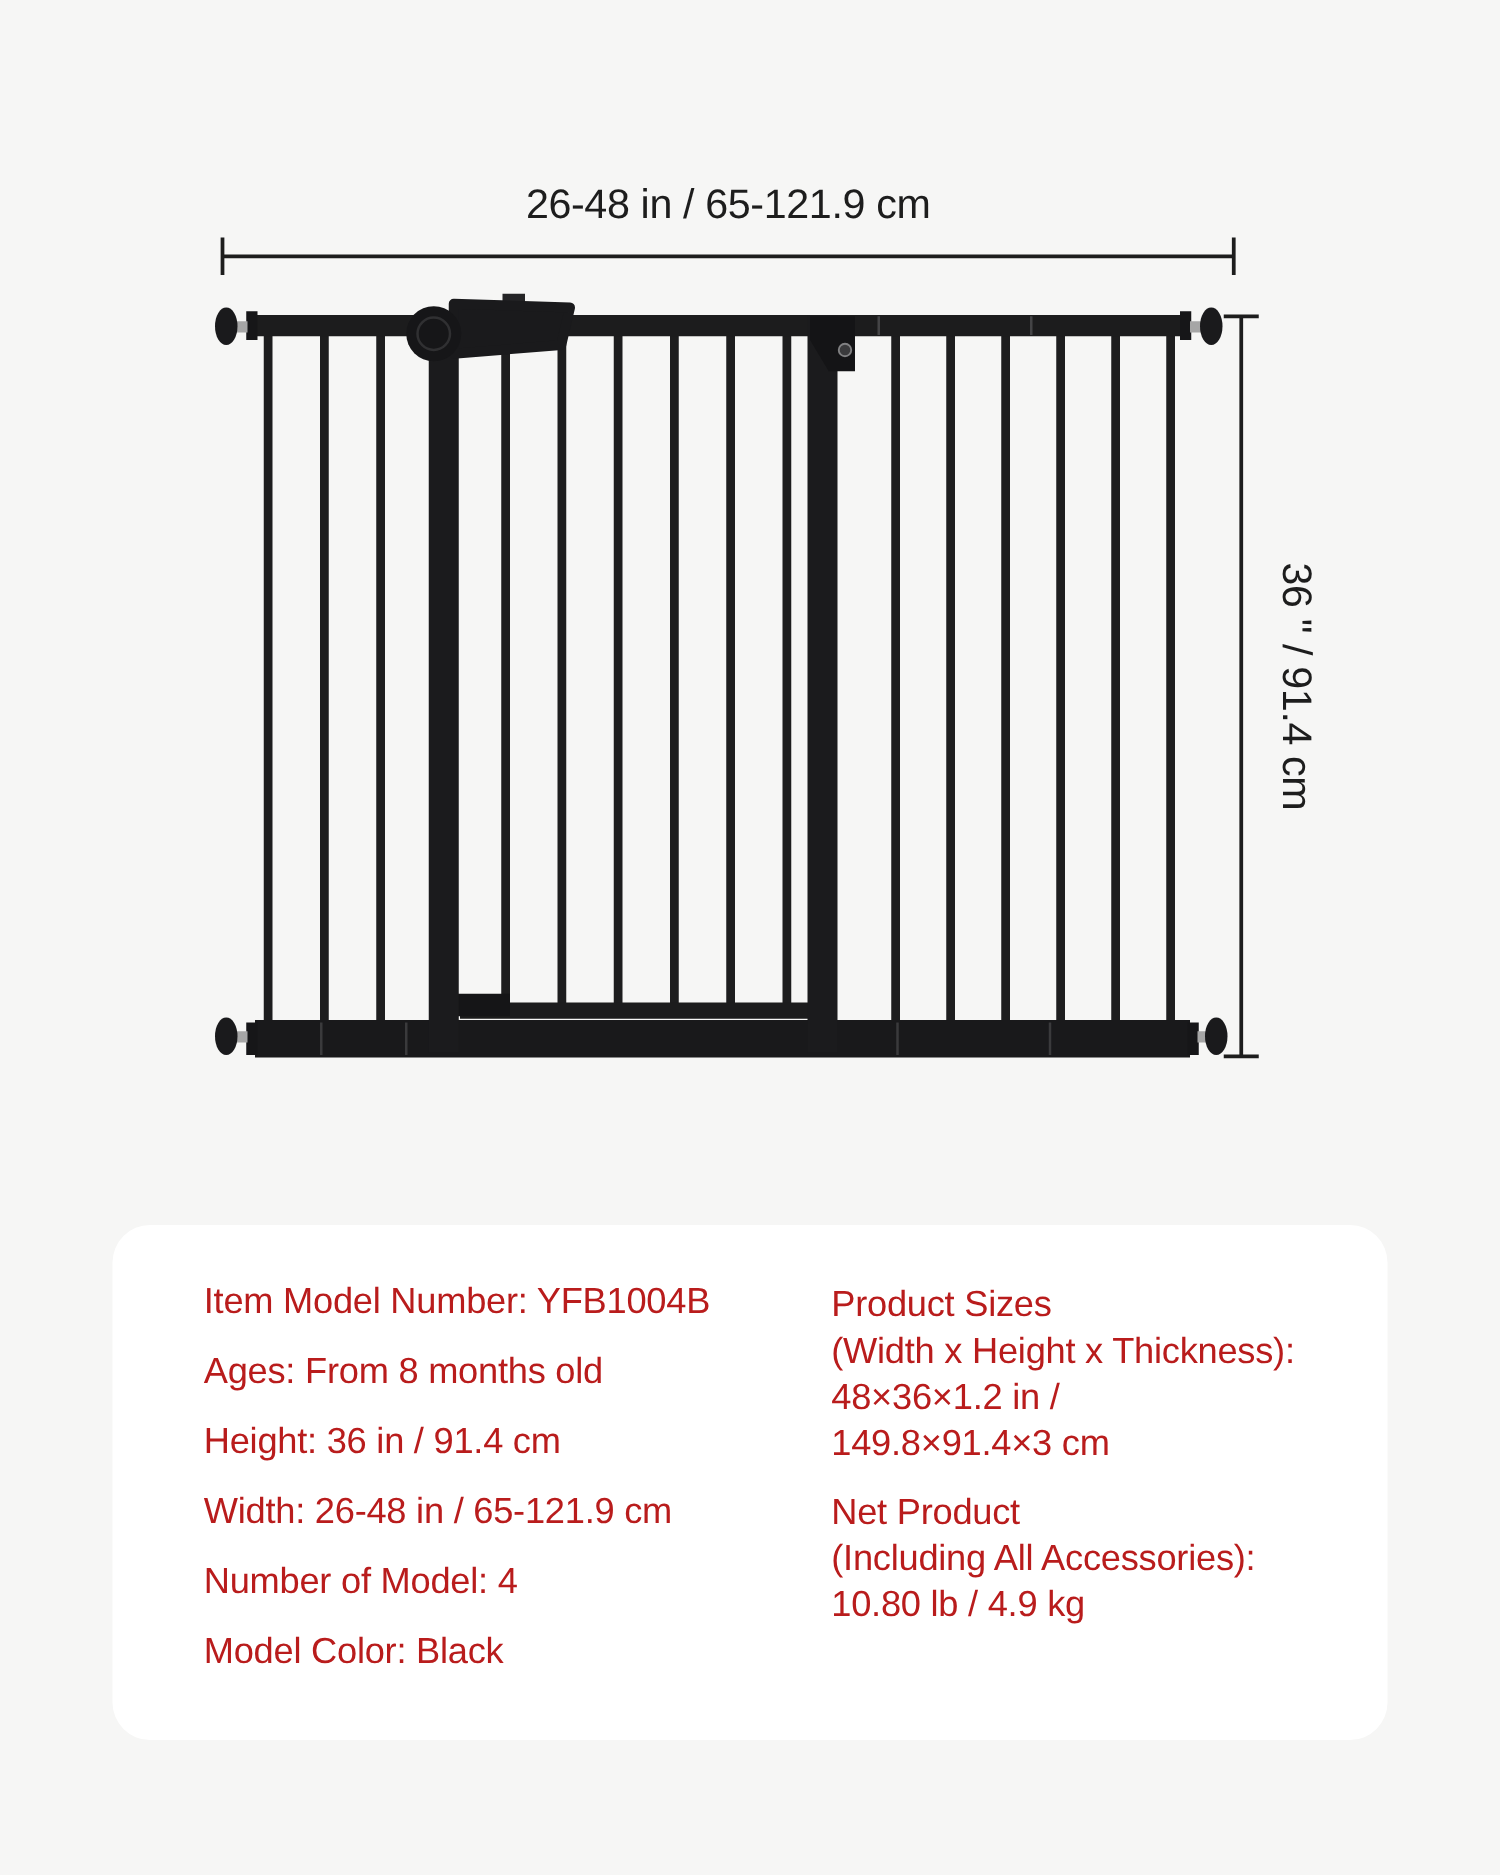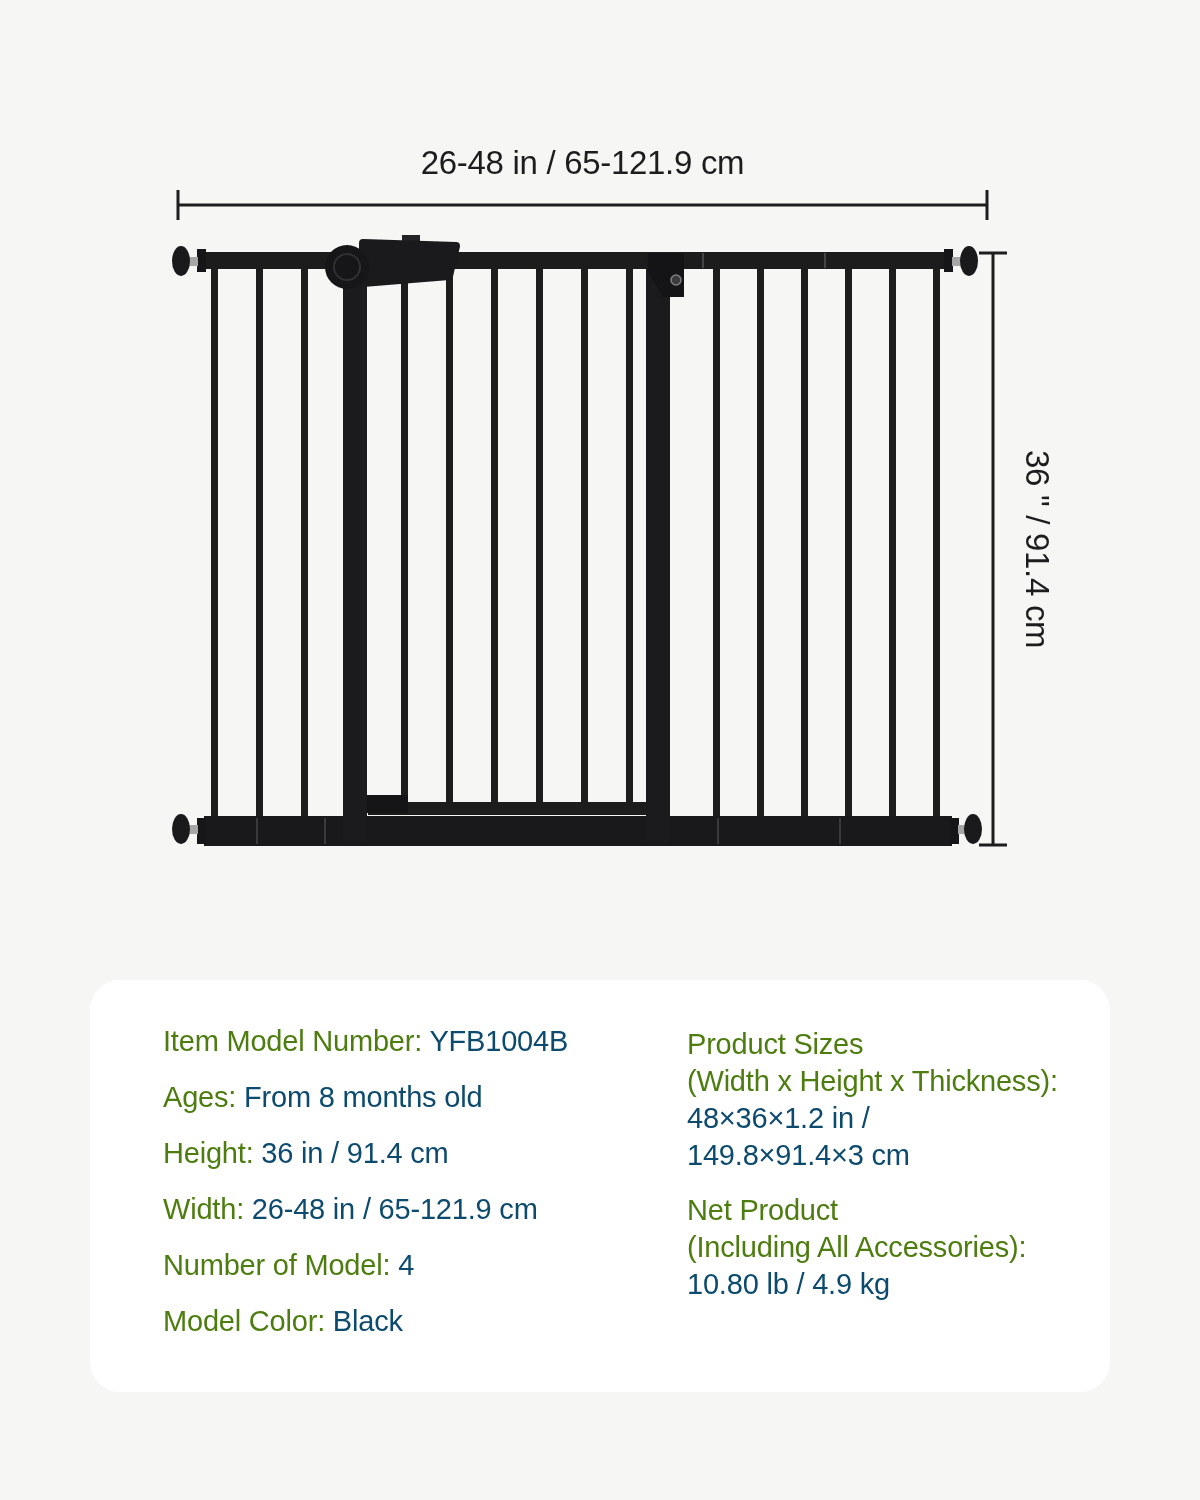"Item Model Number:" .label-text { color: #4d7c0f -> #b91c1c }
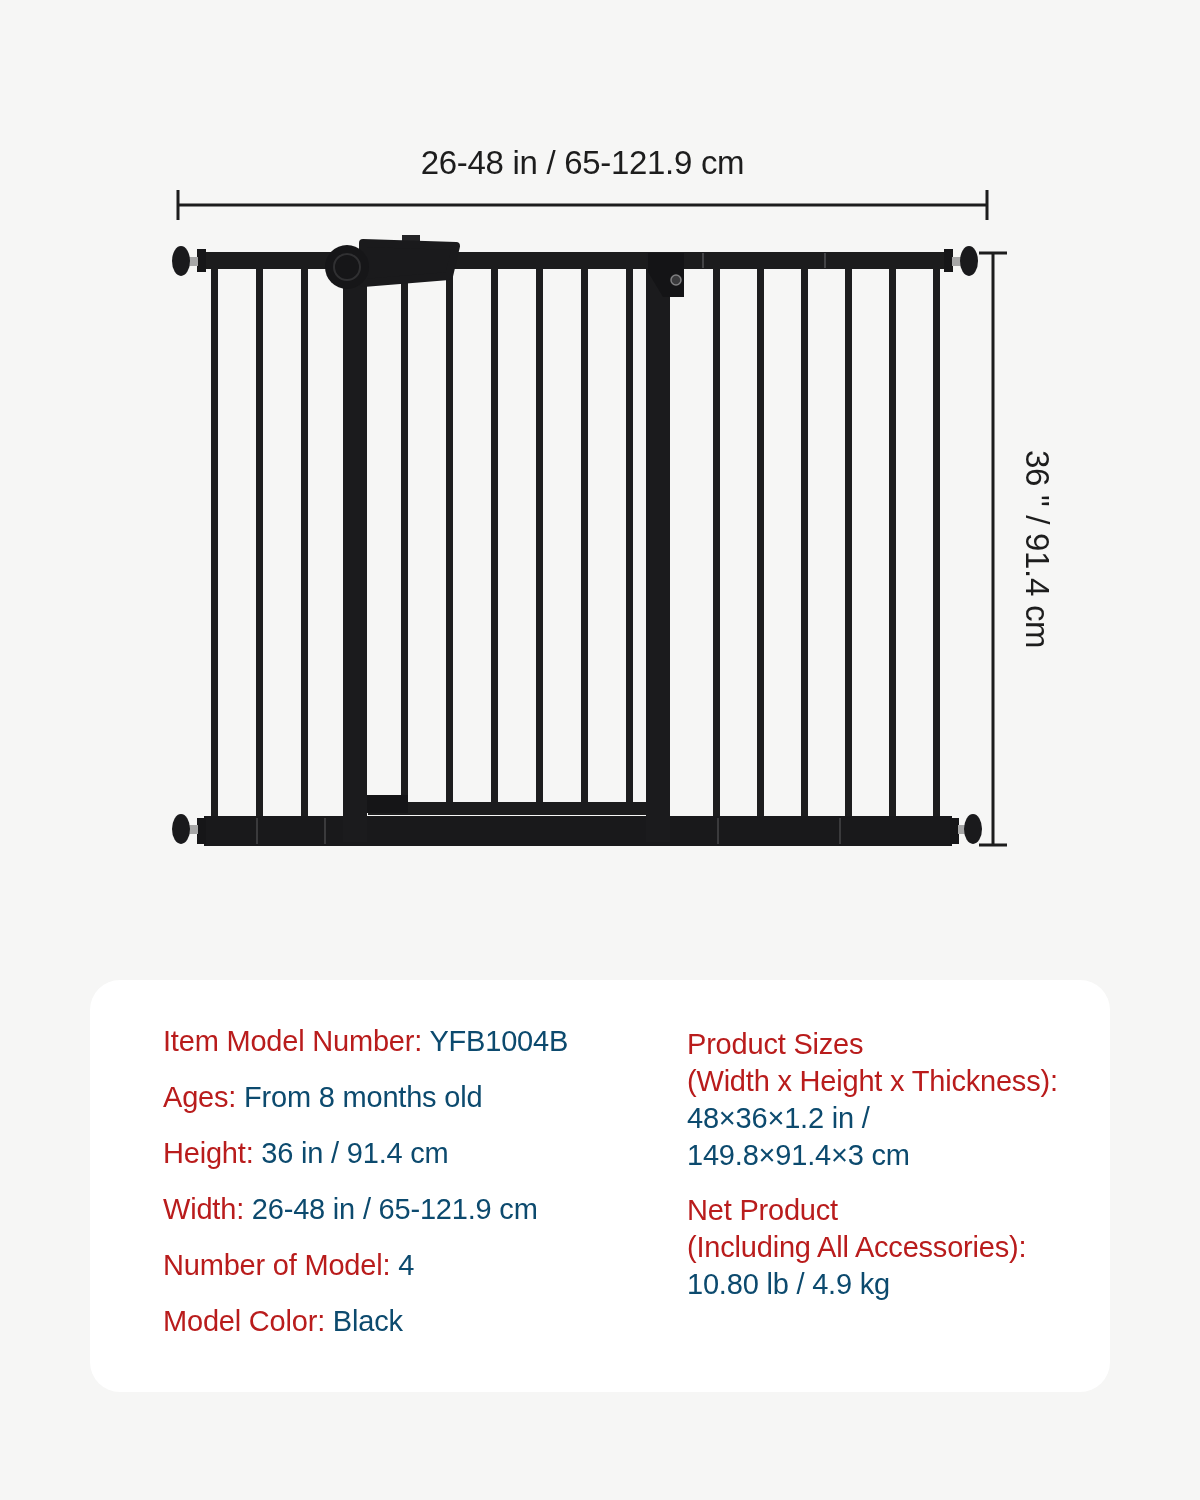"YFB1004B" .accent { color: #0c4a6e -> #b91c1c }
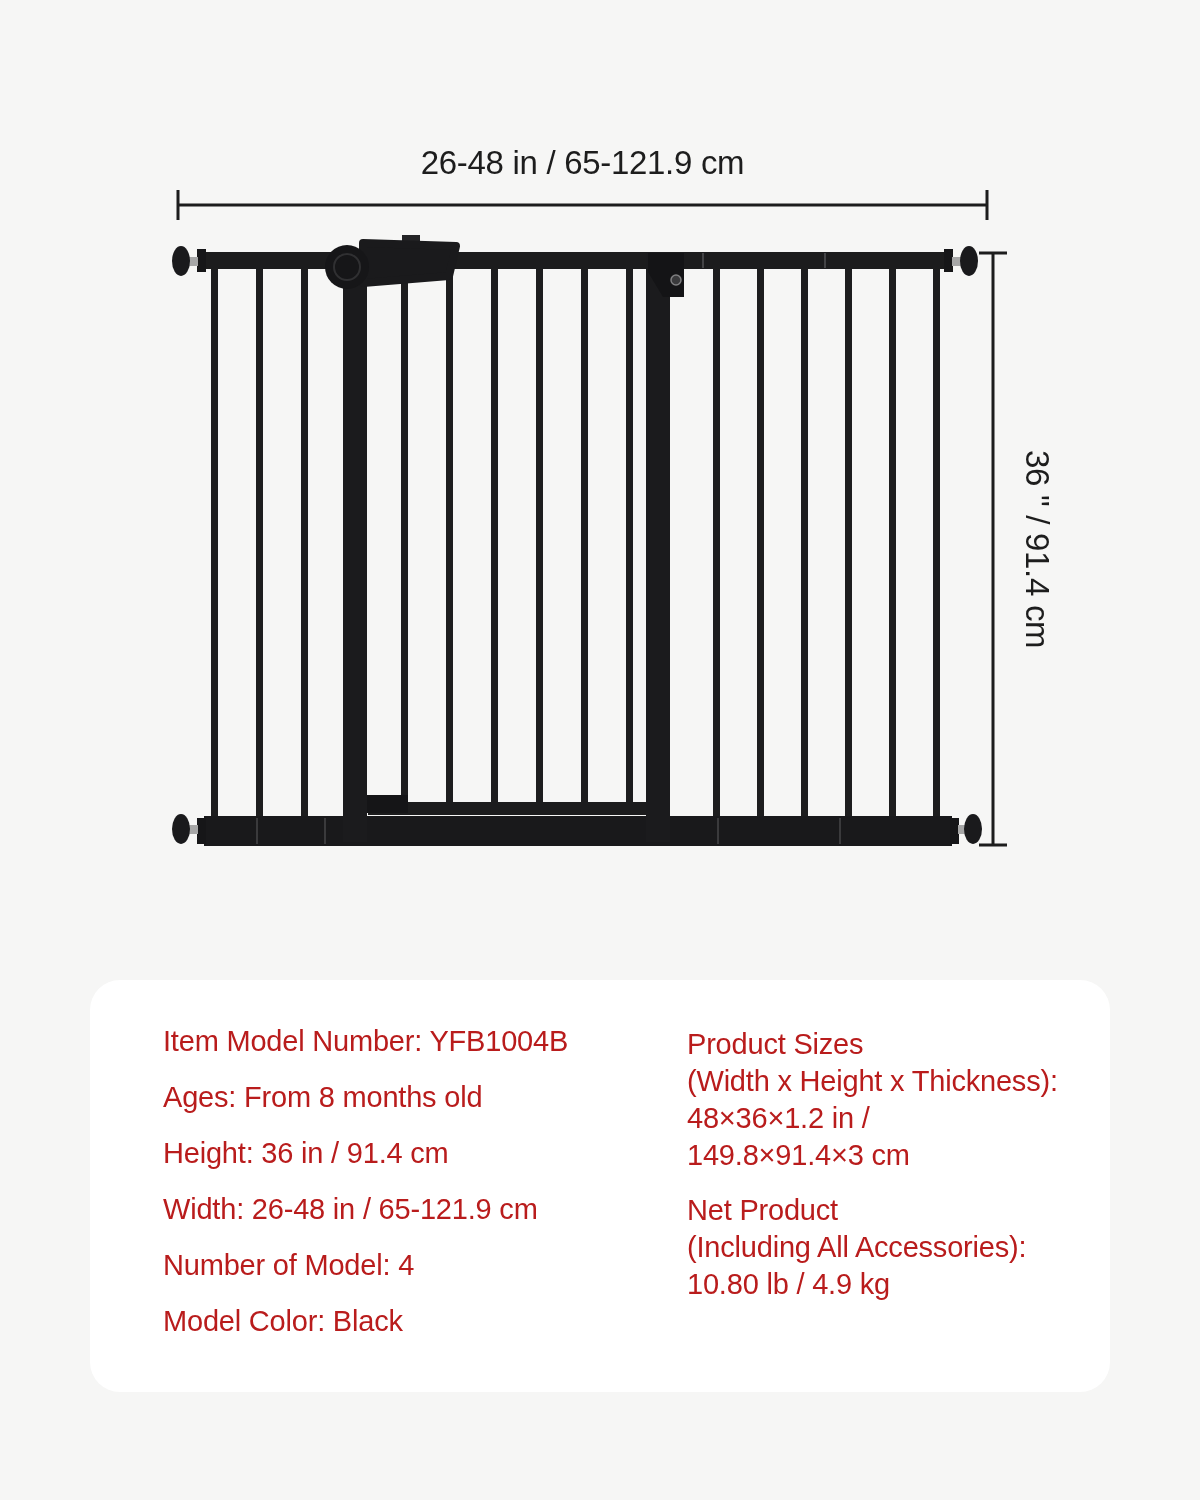"Product Sizes" .spec-block { margin-left: 22px -> none }
